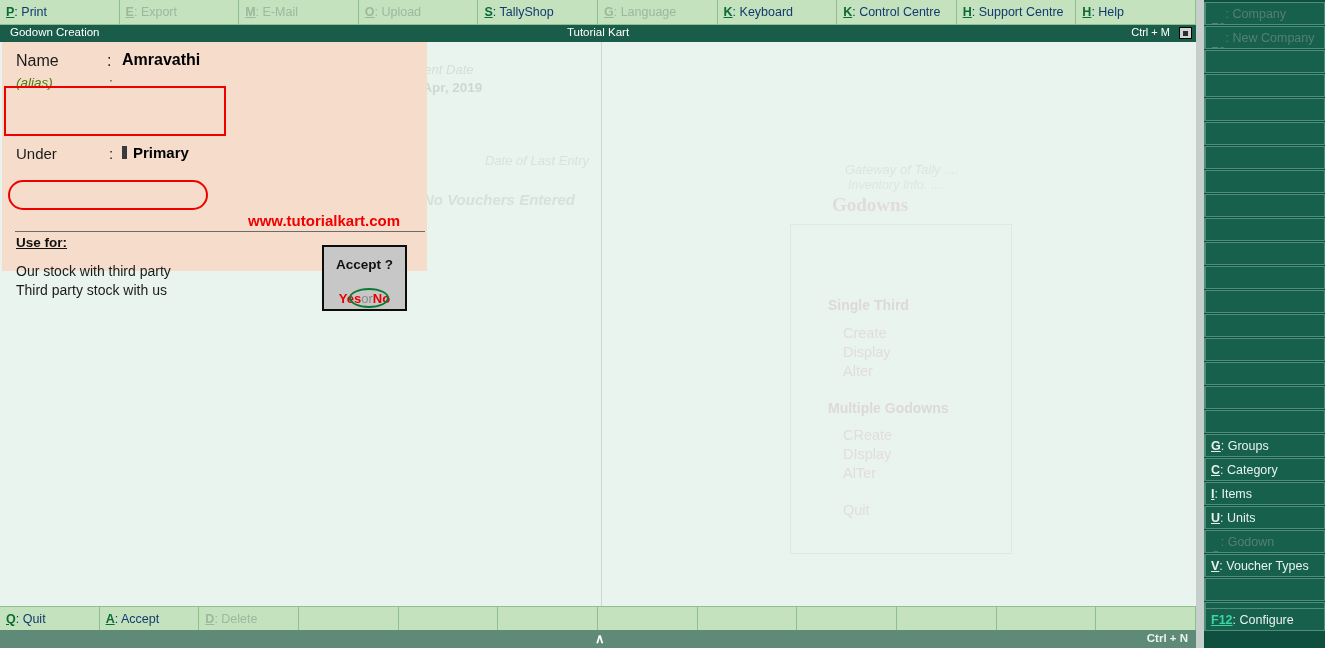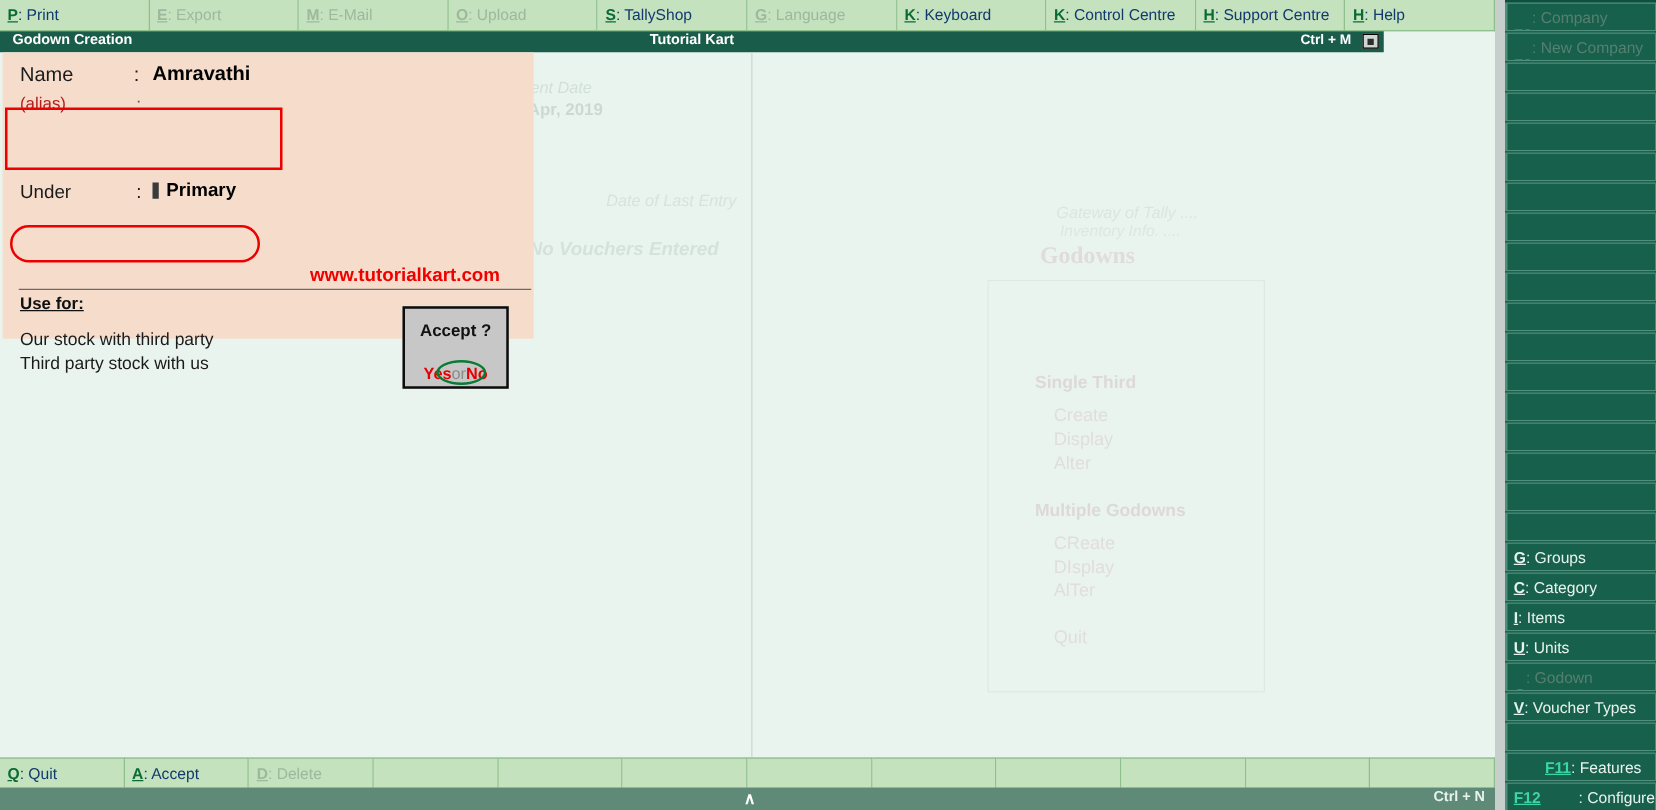"Godown Creation" .titlebar { font-weight: bold -> normal; width: 1107px -> 1196px }
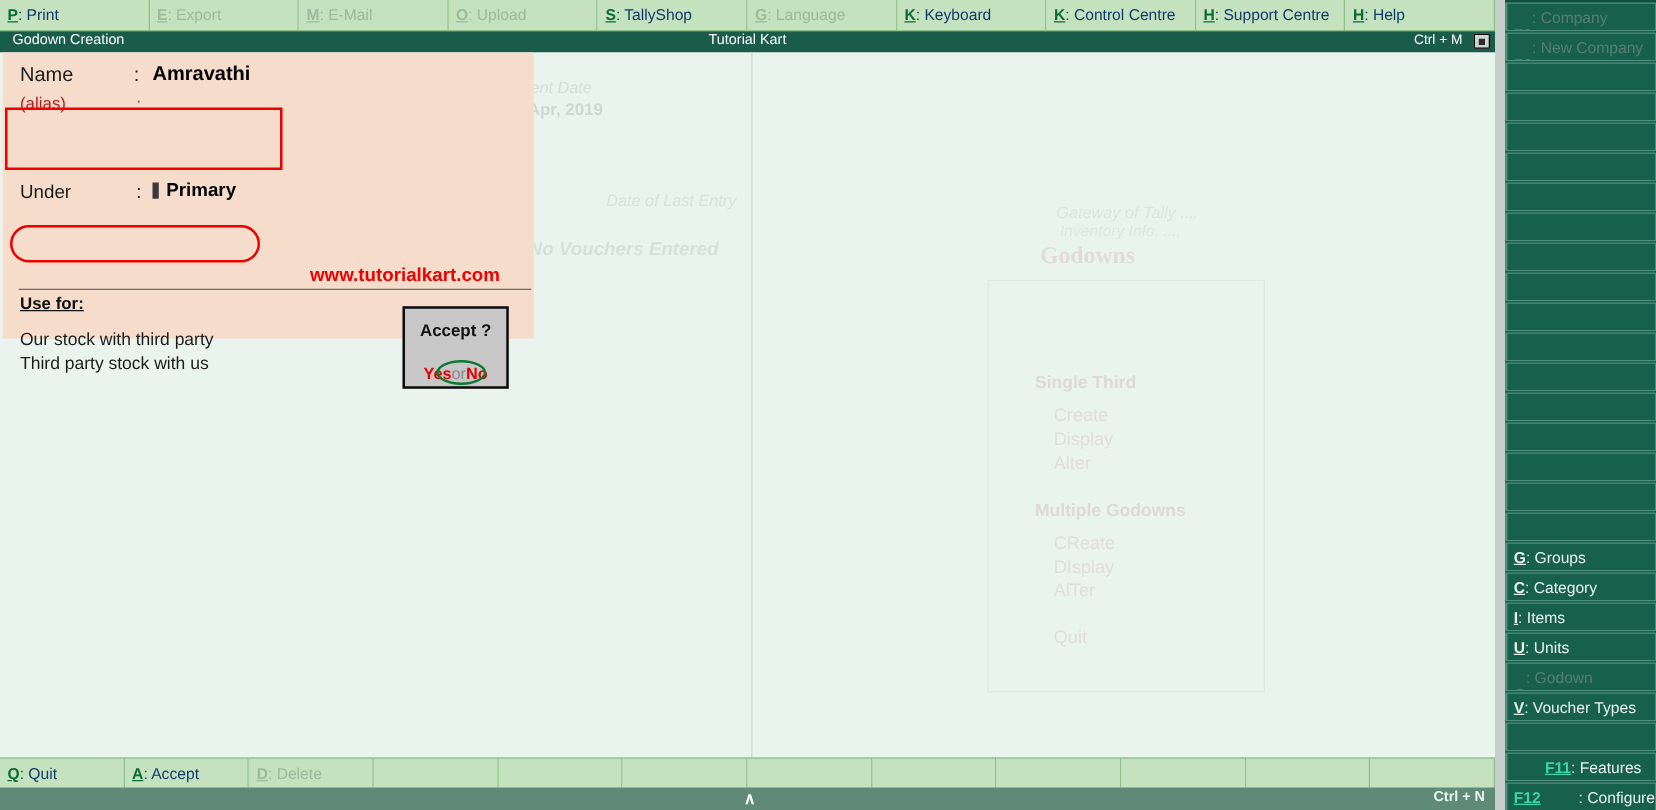"(alias)" .f-alias-label { color: #b91c1c -> #4d7c0f; font-style: none -> italic }
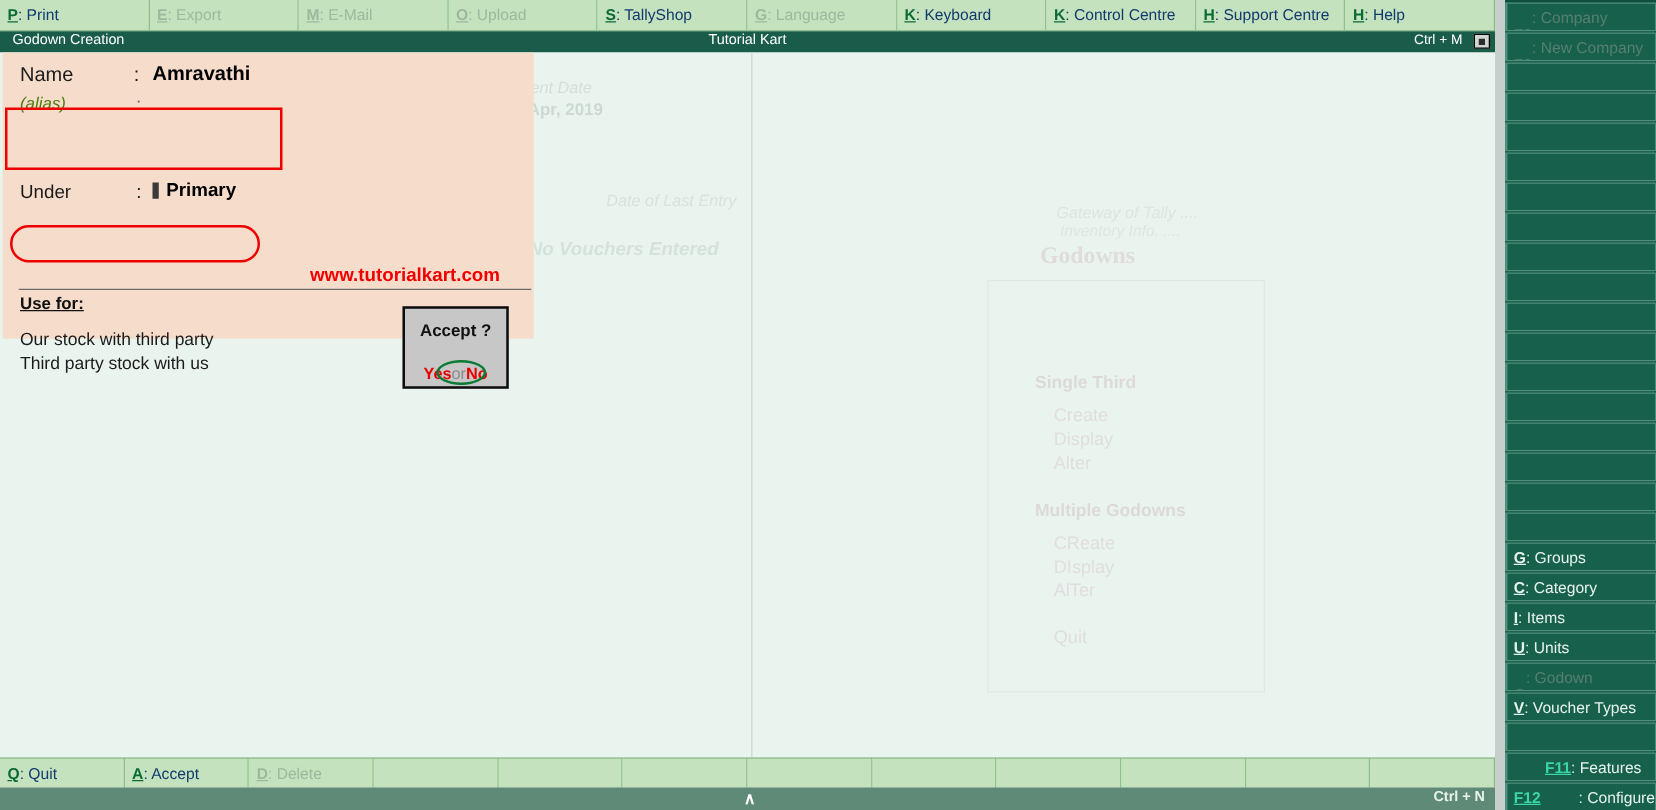"F12" div.sbtn { justify-content: space-between -> none; top: 626px -> 608px }
